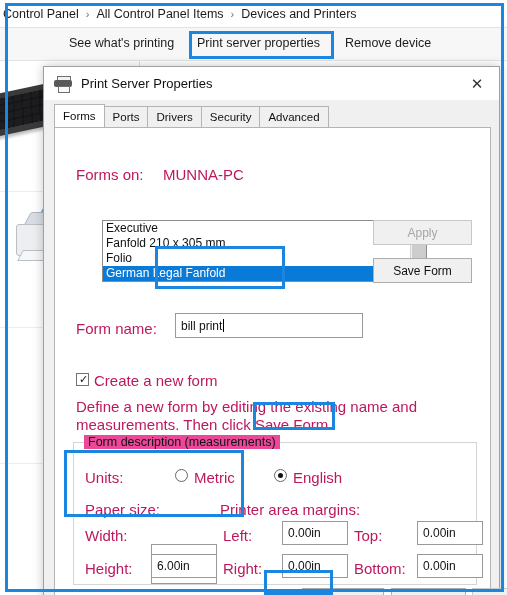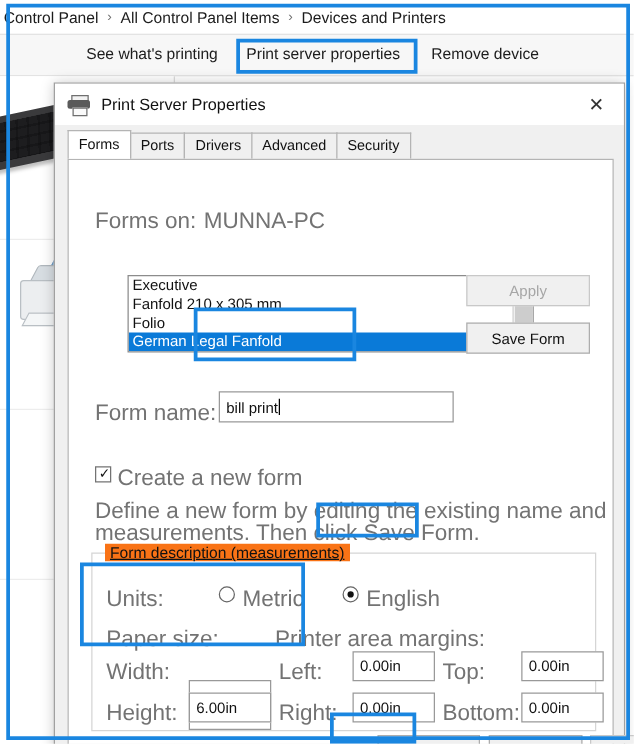"Advanced" div.tab { order: before "Security" -> after "Security" }
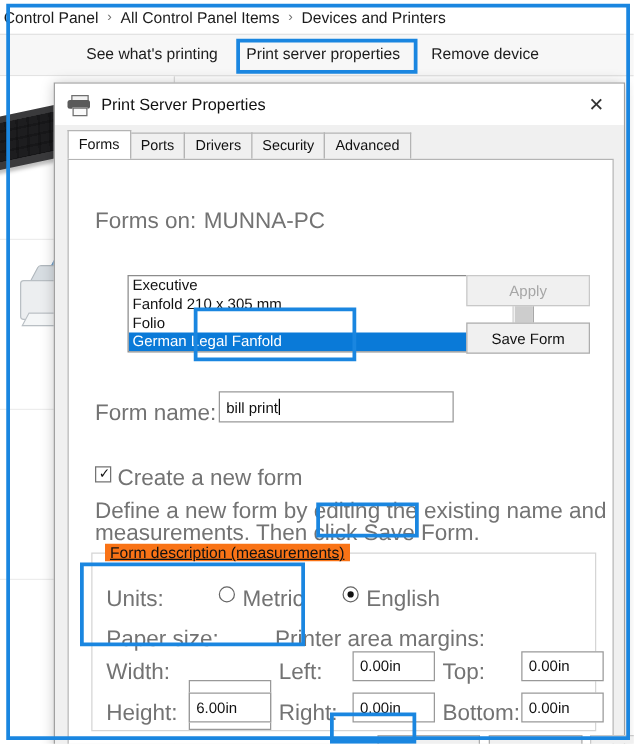"Forms on:" .lbl { color: #737373 -> #be185d; font-size: 18px -> 15px }
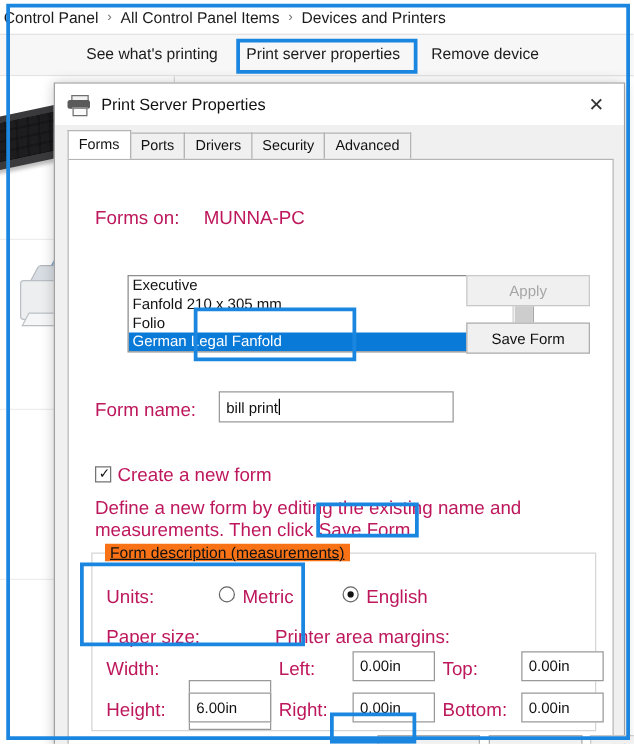"Form description (measurements)" #grp-desc-title { background: #f97316 -> #ec4899; text-decoration: underline -> none }
